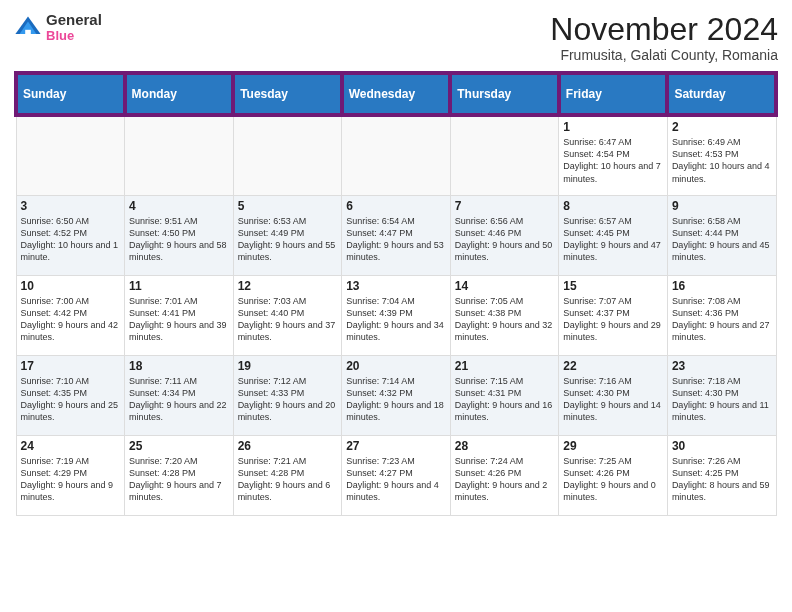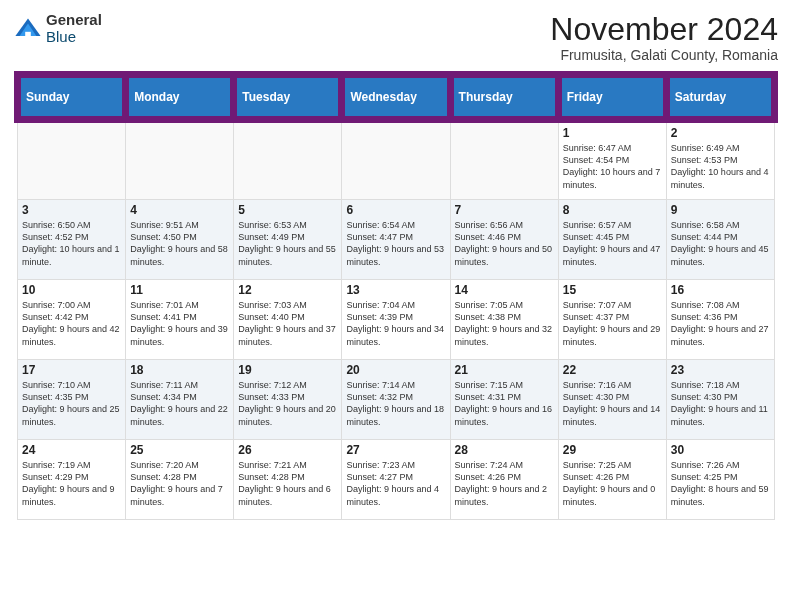"Blue" .logo-blue { color: #0c4a6e -> #ec4899; font-size: 15px -> 13px; font-weight: normal -> bold }
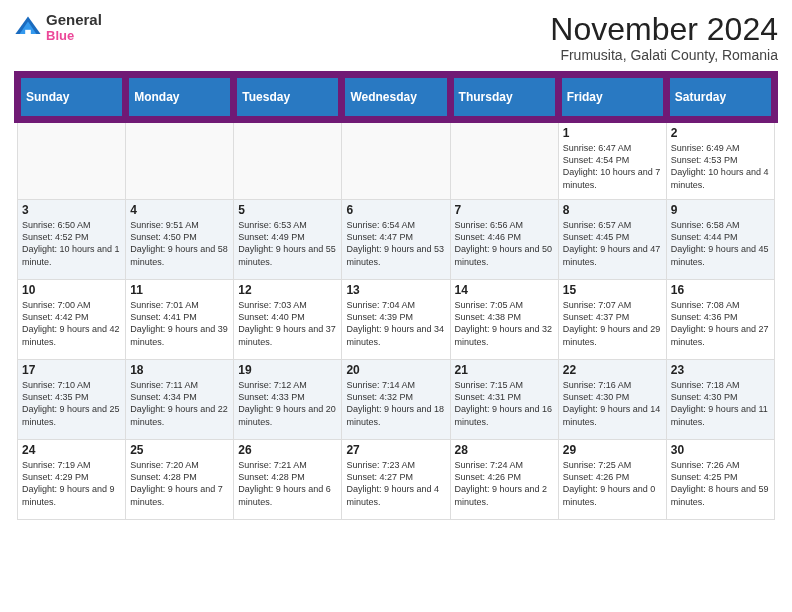"Sunday" .calendar th { border: 7px solid #701a75 -> 4px solid #701a75 }
